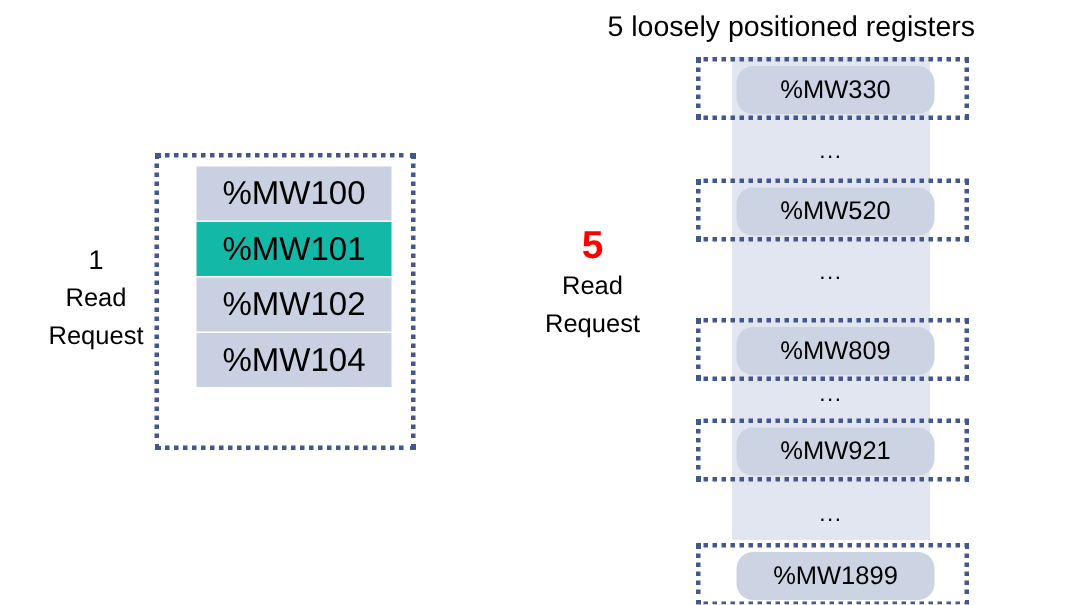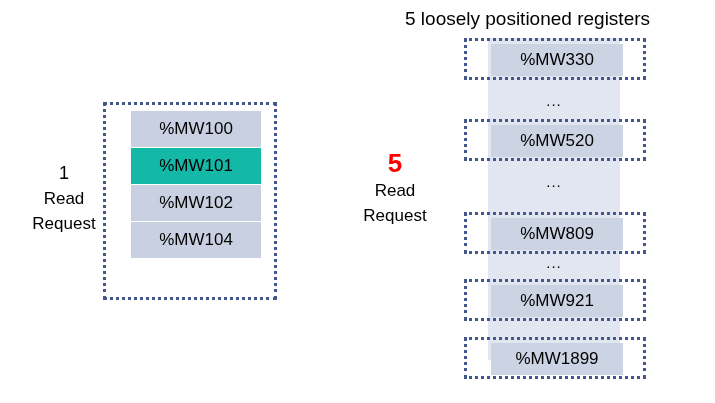"%MW330" .loose-fill { border-radius: none -> 11px }
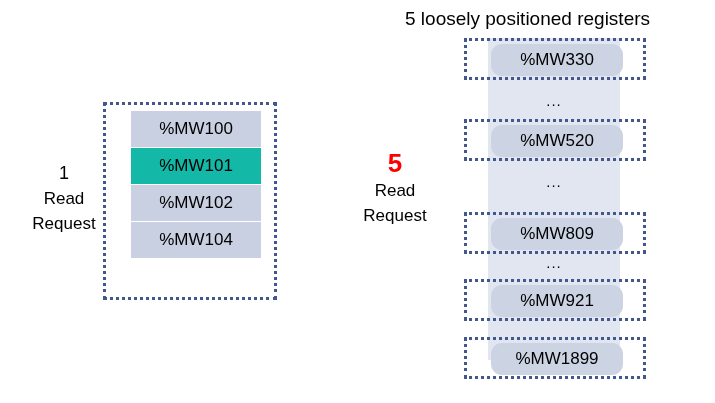"%MW100" .reg-row { font-size: 17px -> 22px }
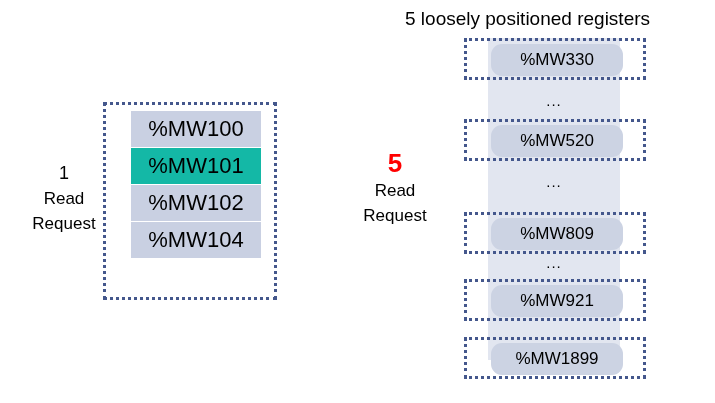"%MW1899" div.loose-box { top: 337px -> 362px }
